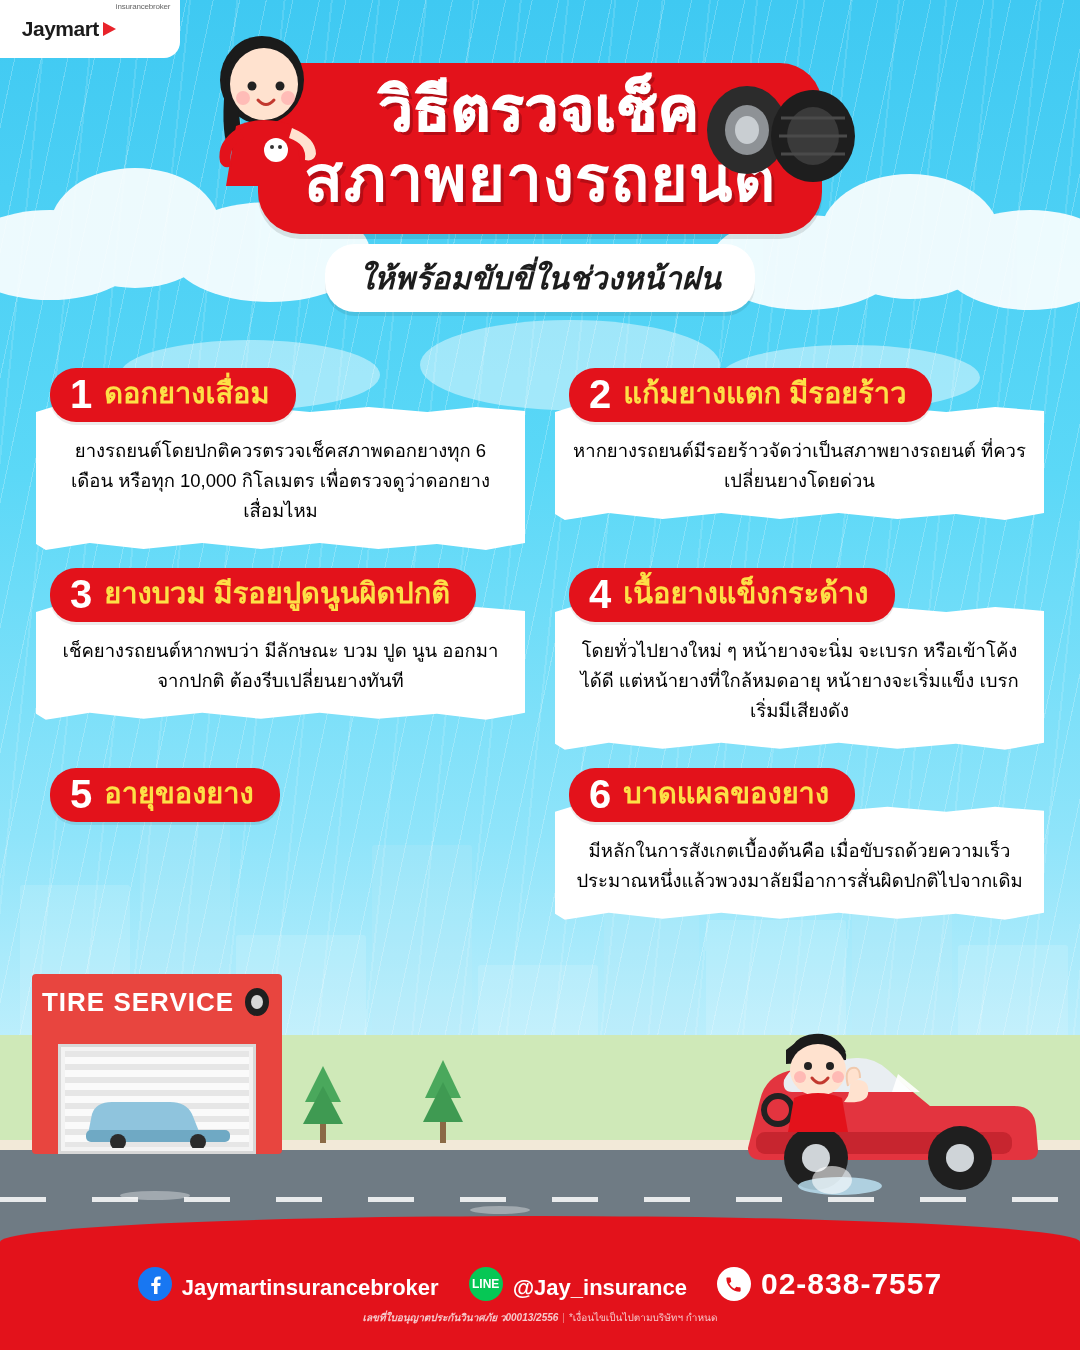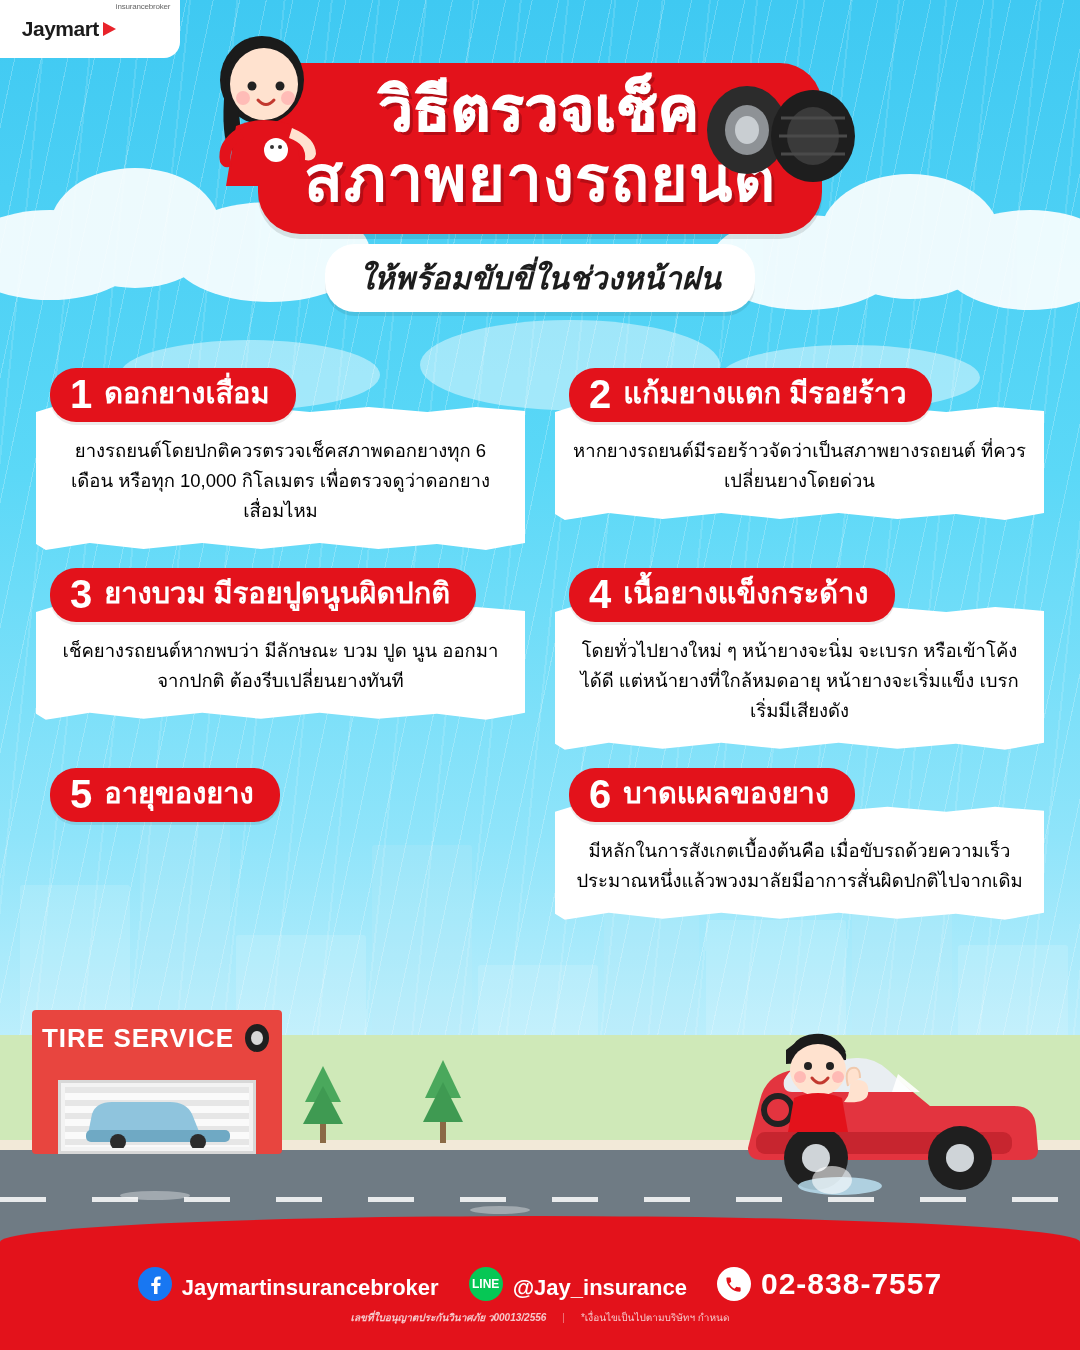"ดอกยางเสื่อม" .item-title { color: #ffffff -> #fde047 }
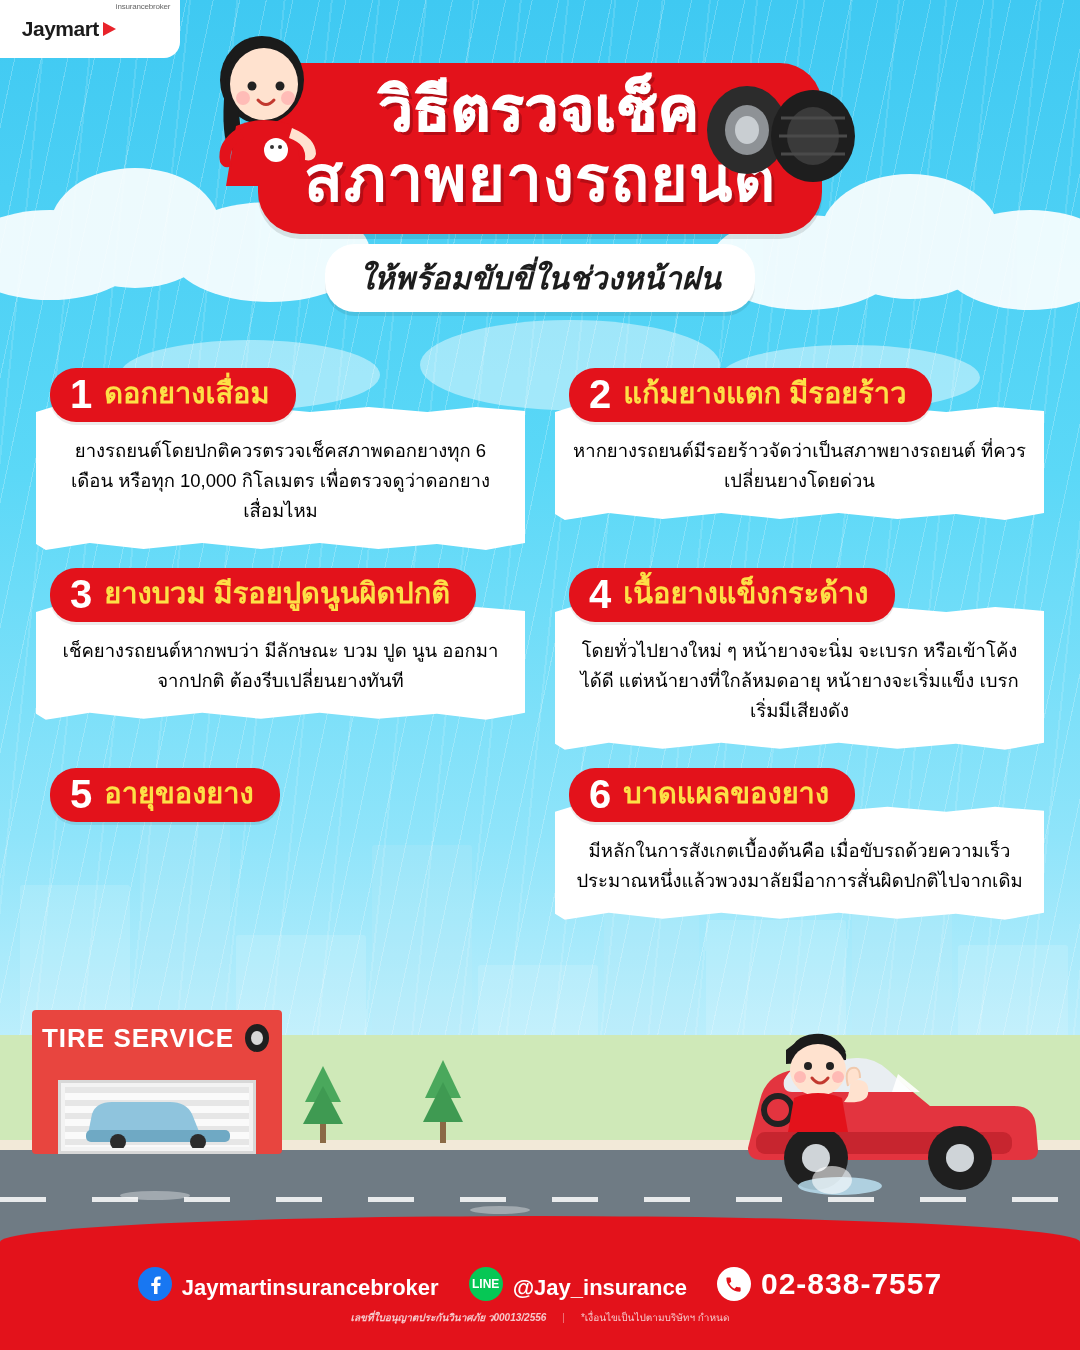"TIRE SERVICE" .shop { height: 144px -> 180px }
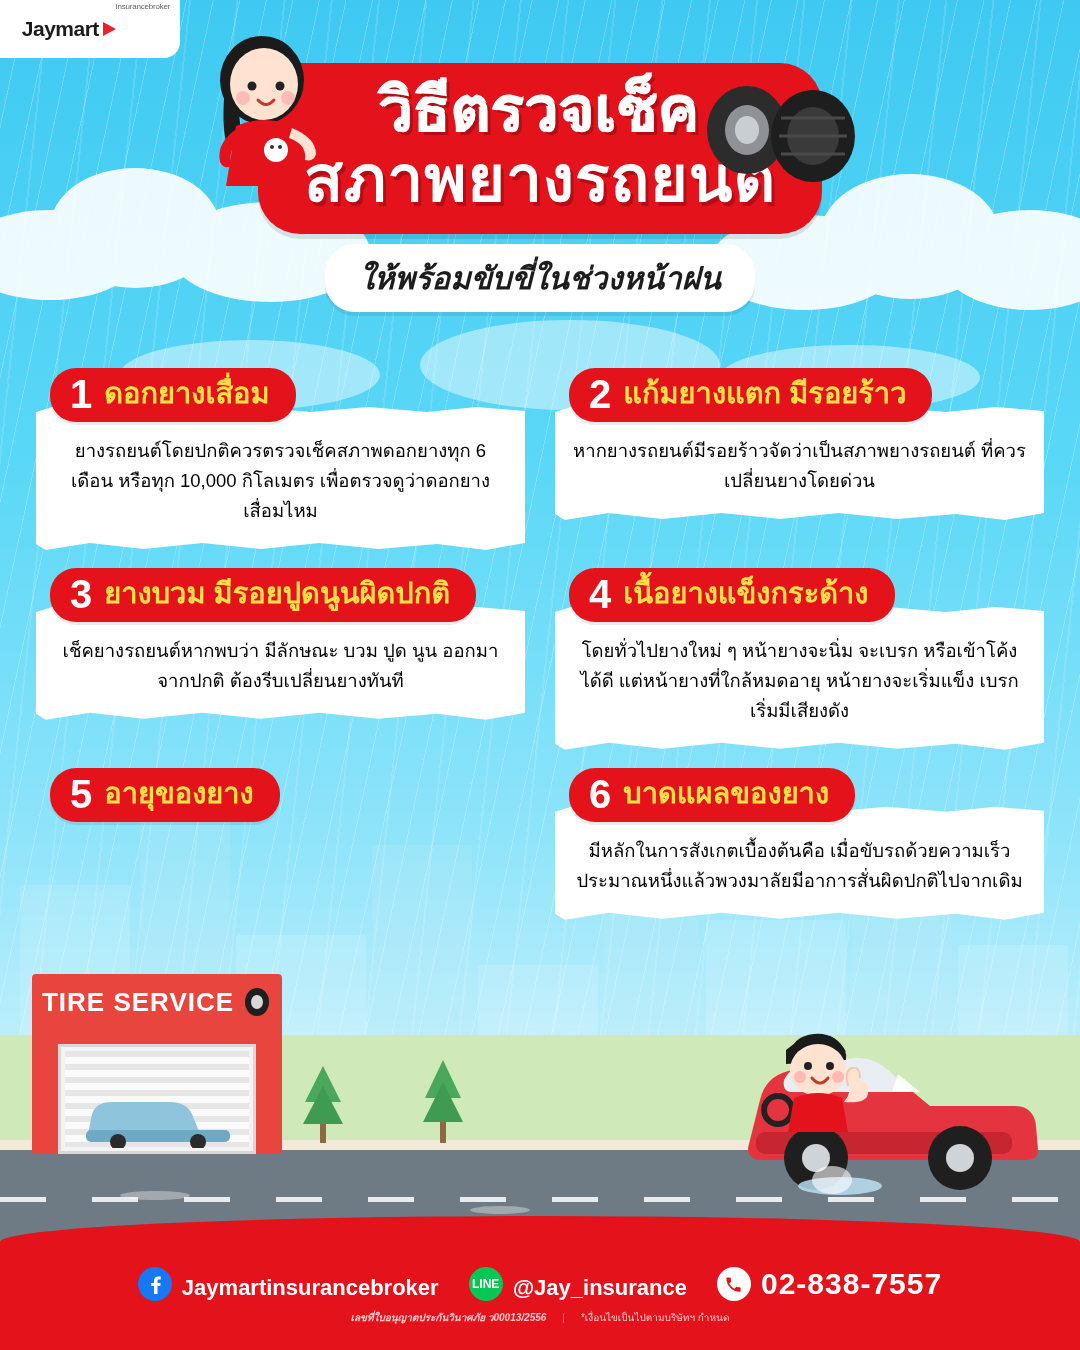"เลขที่ใบอนุญาตประกันวินาศภัย ว00013/2556" .footer-legal { gap: 16px -> 4px }
